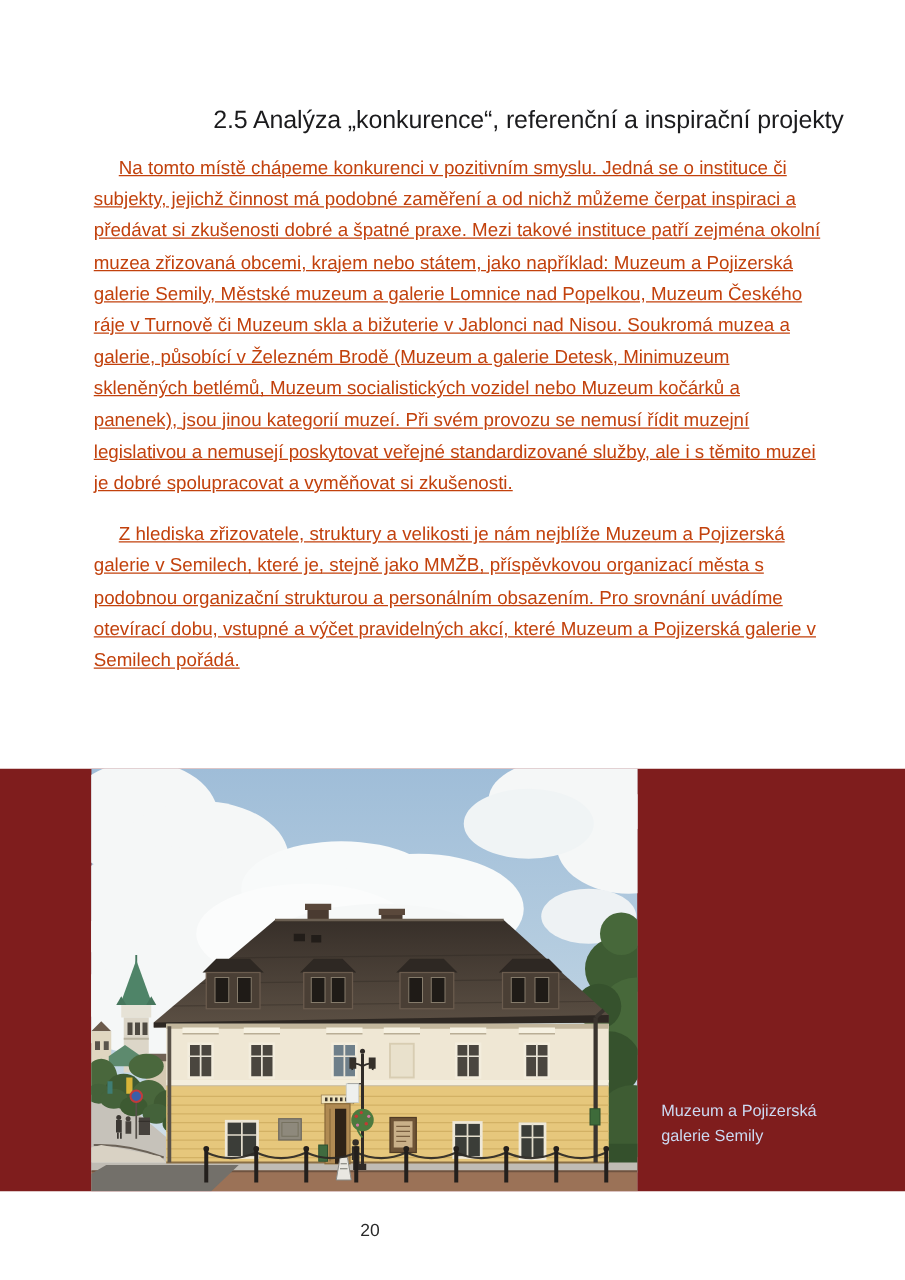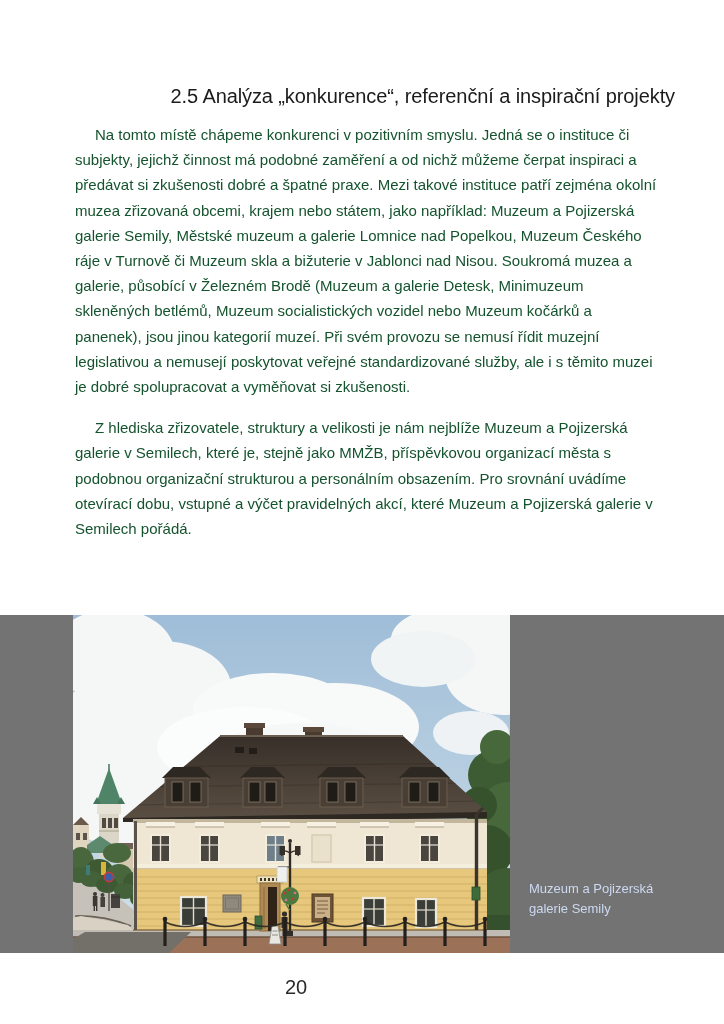"Na tomto místě chápeme konkurenci" .body-text { color: #14532d -> #c2410c; text-decoration: none -> underline }
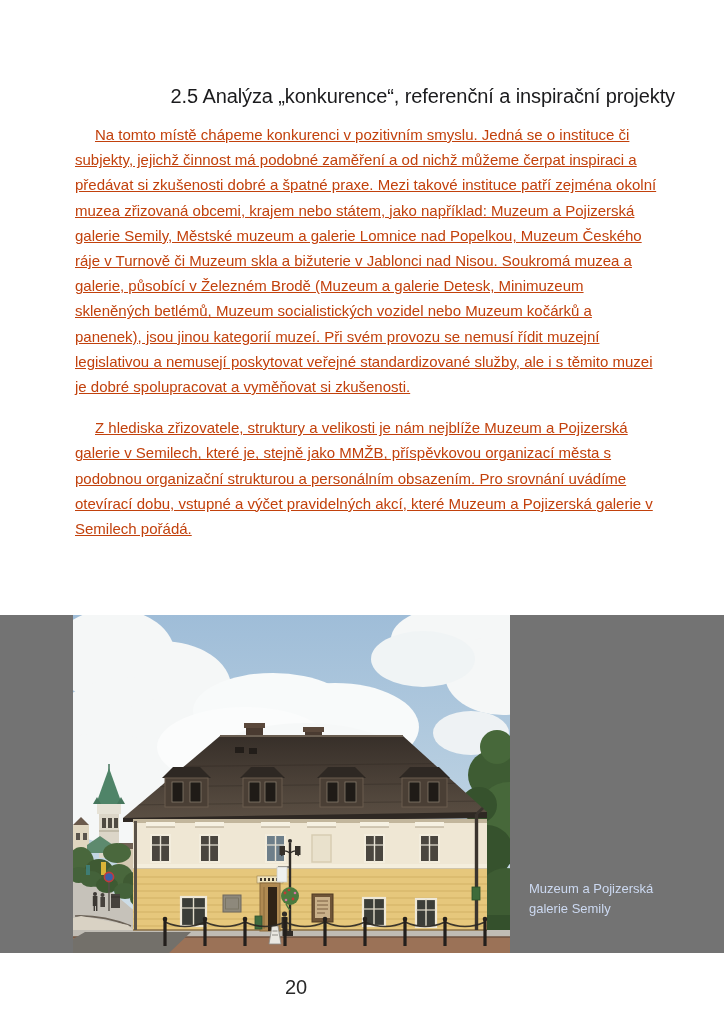"Muzeum a Pojizerská galerie Semily" .banner { background: #737373 -> #7f1d1d }
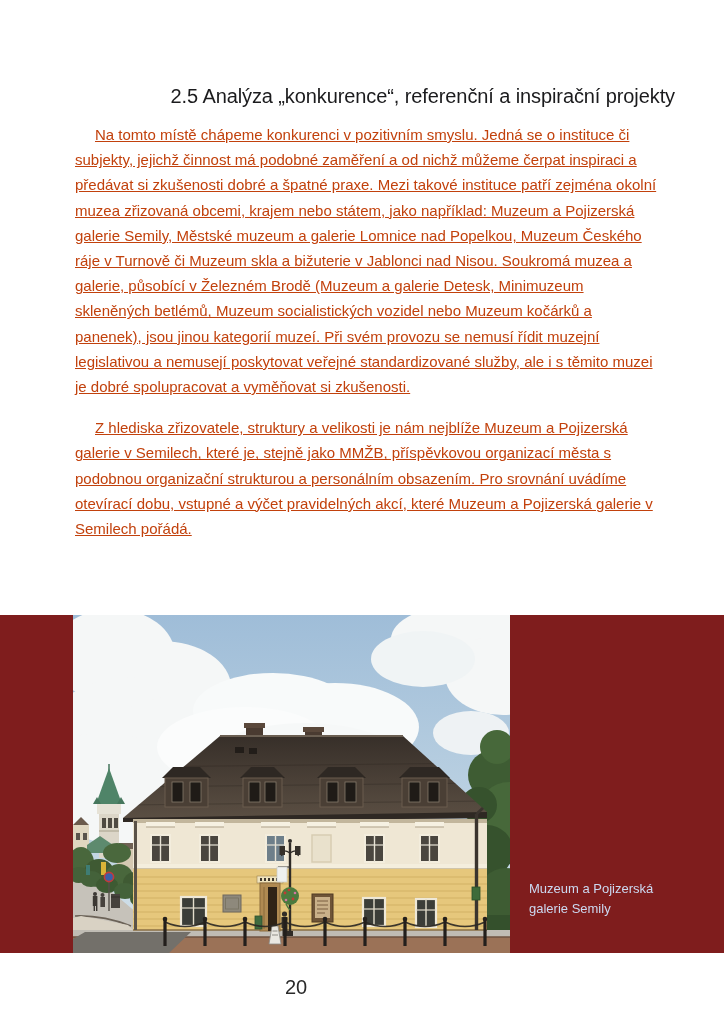"20" .page-number { font-size: 20px -> 14px }
